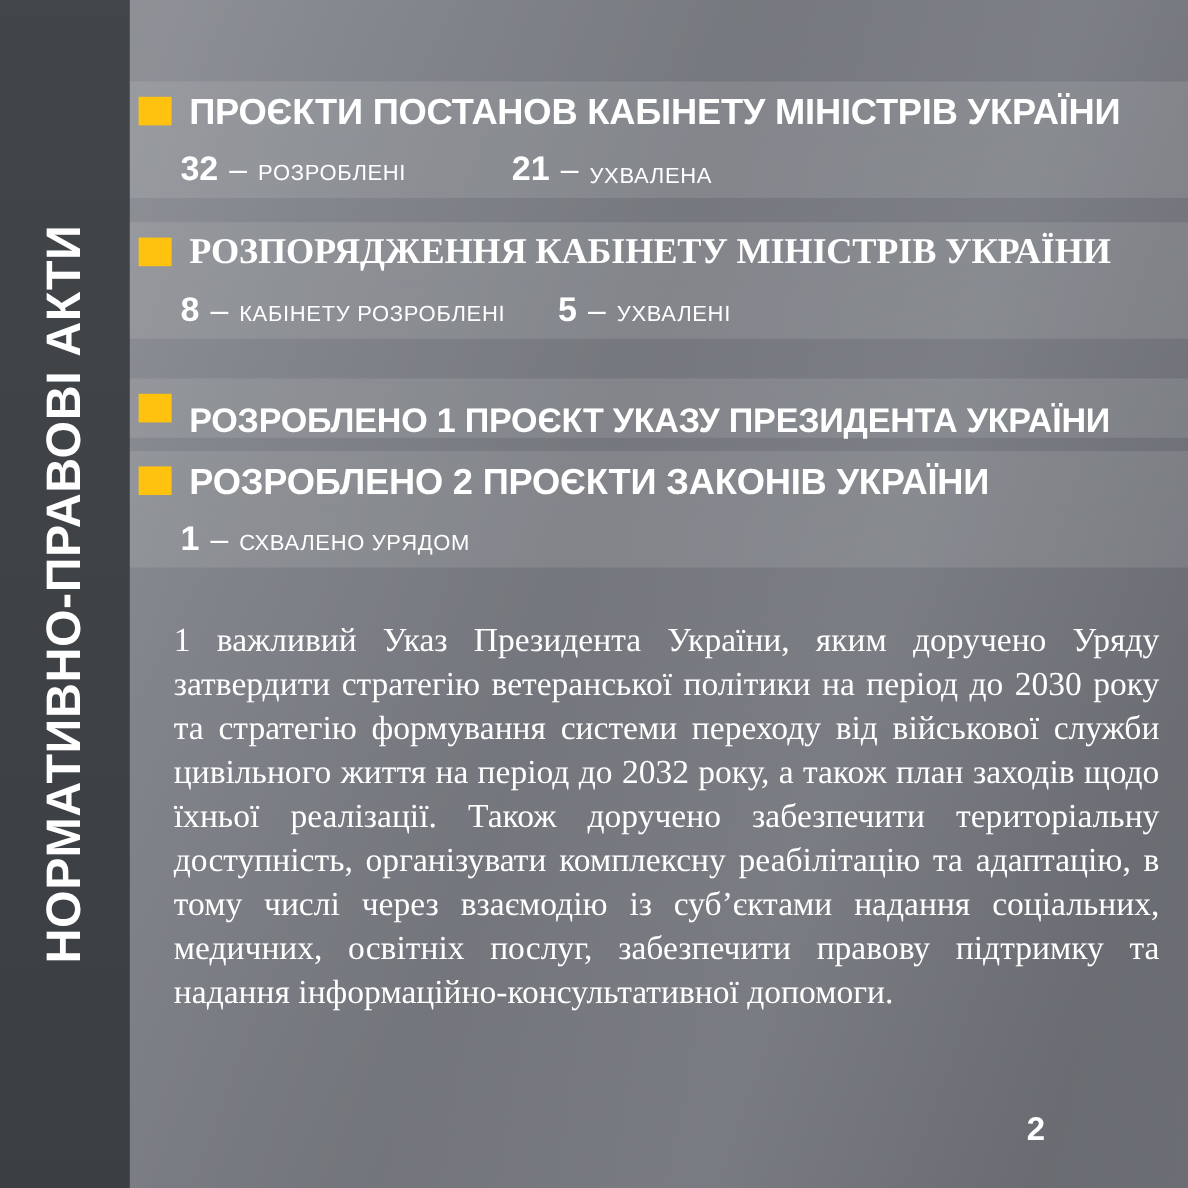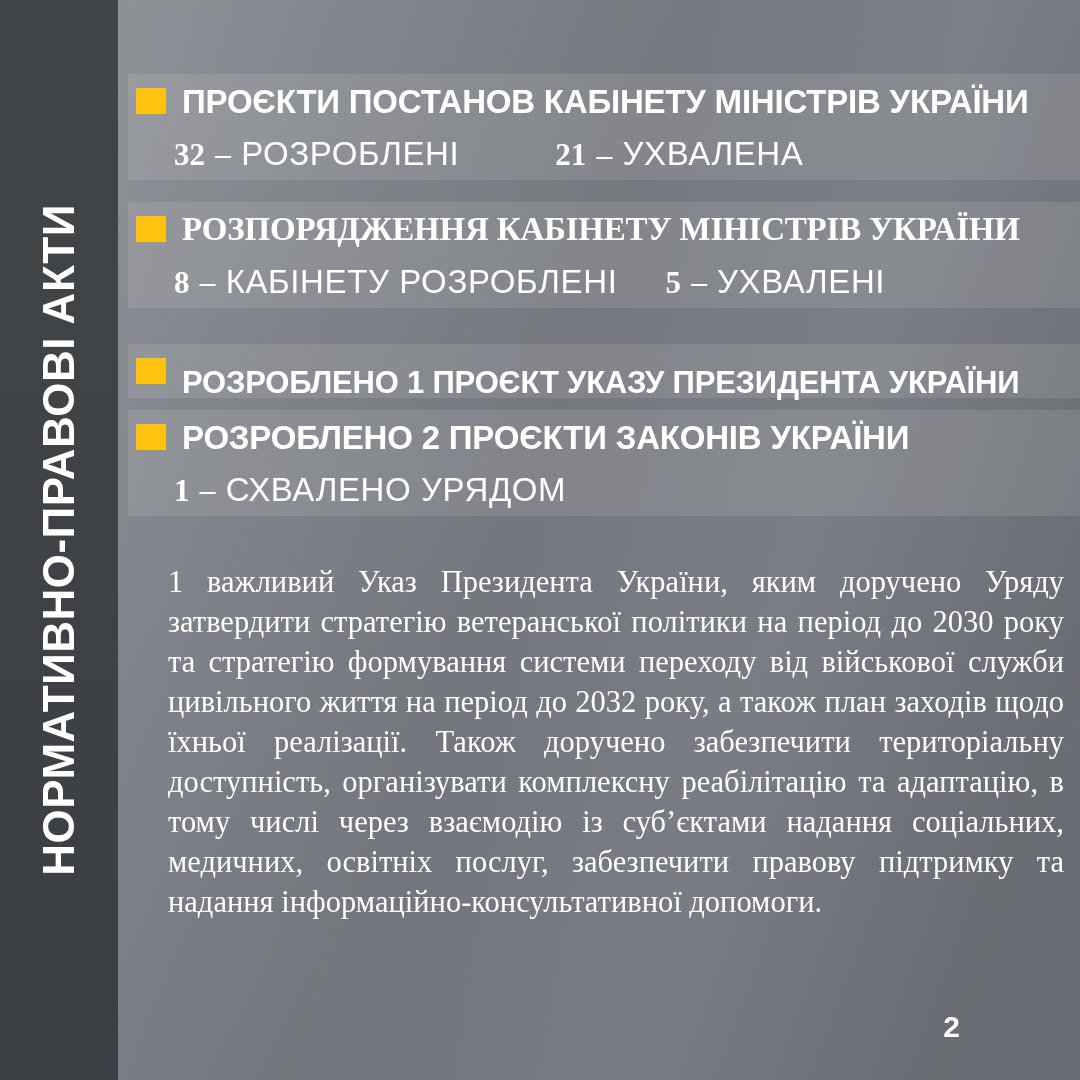"ПРОЄКТИ ПОСТАНОВ КАБІНЕТУ МІНІСТРІВ" #content { left: 128px -> 118px }
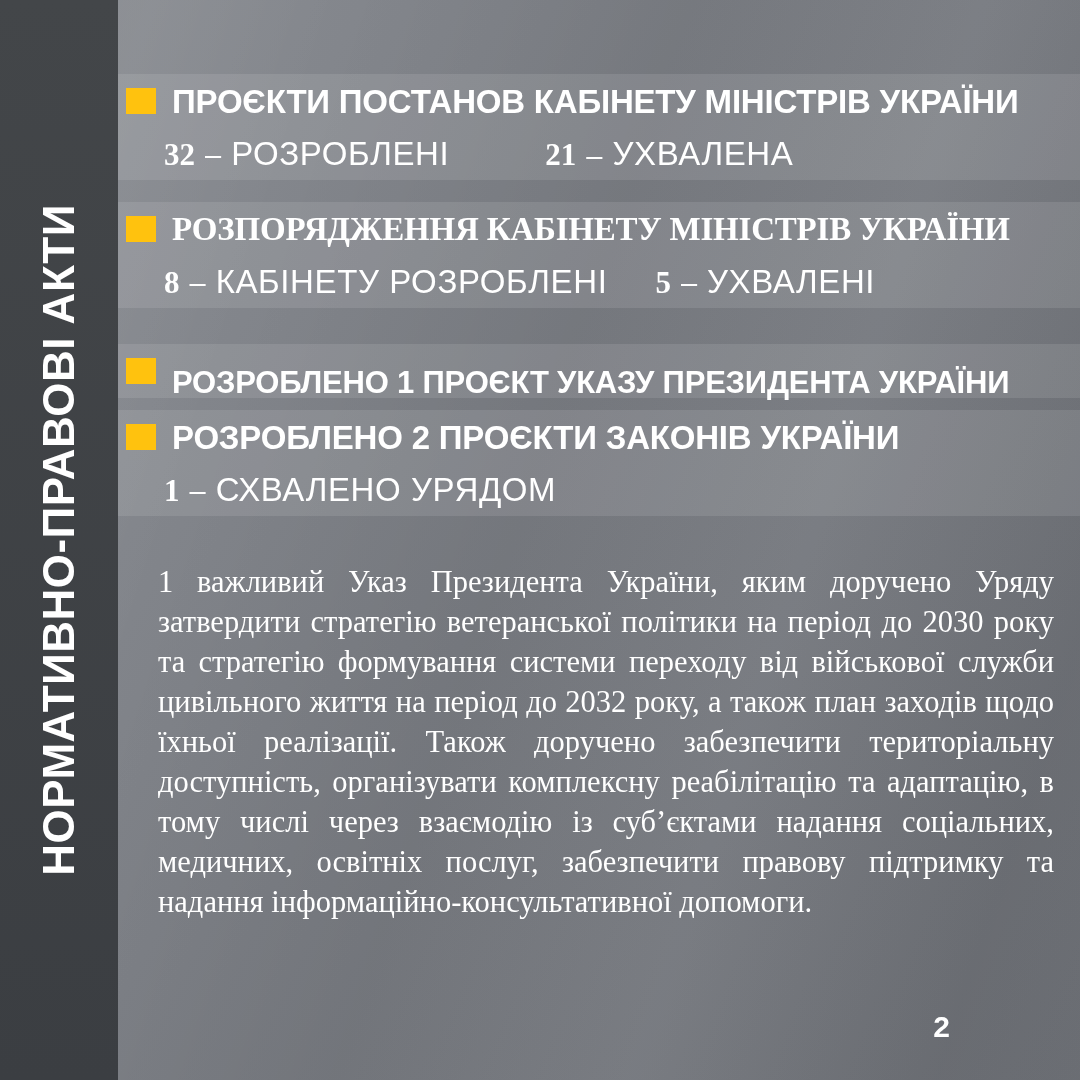"32" .stat .num { font-family: Liberation Serif, serif -> none }
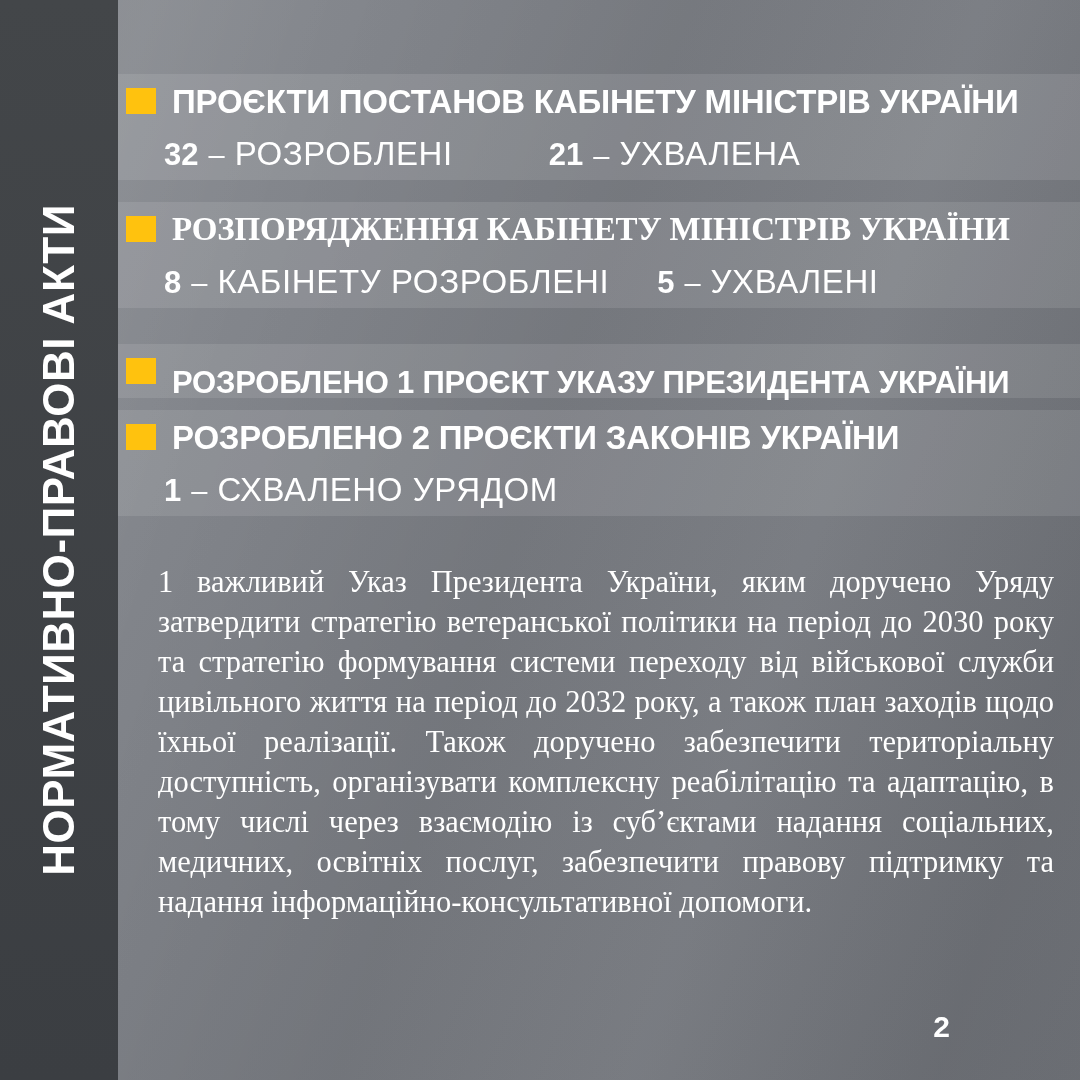"РОЗРОБЛЕНІ" .stat .lbl { font-size: 33px -> 20px }
